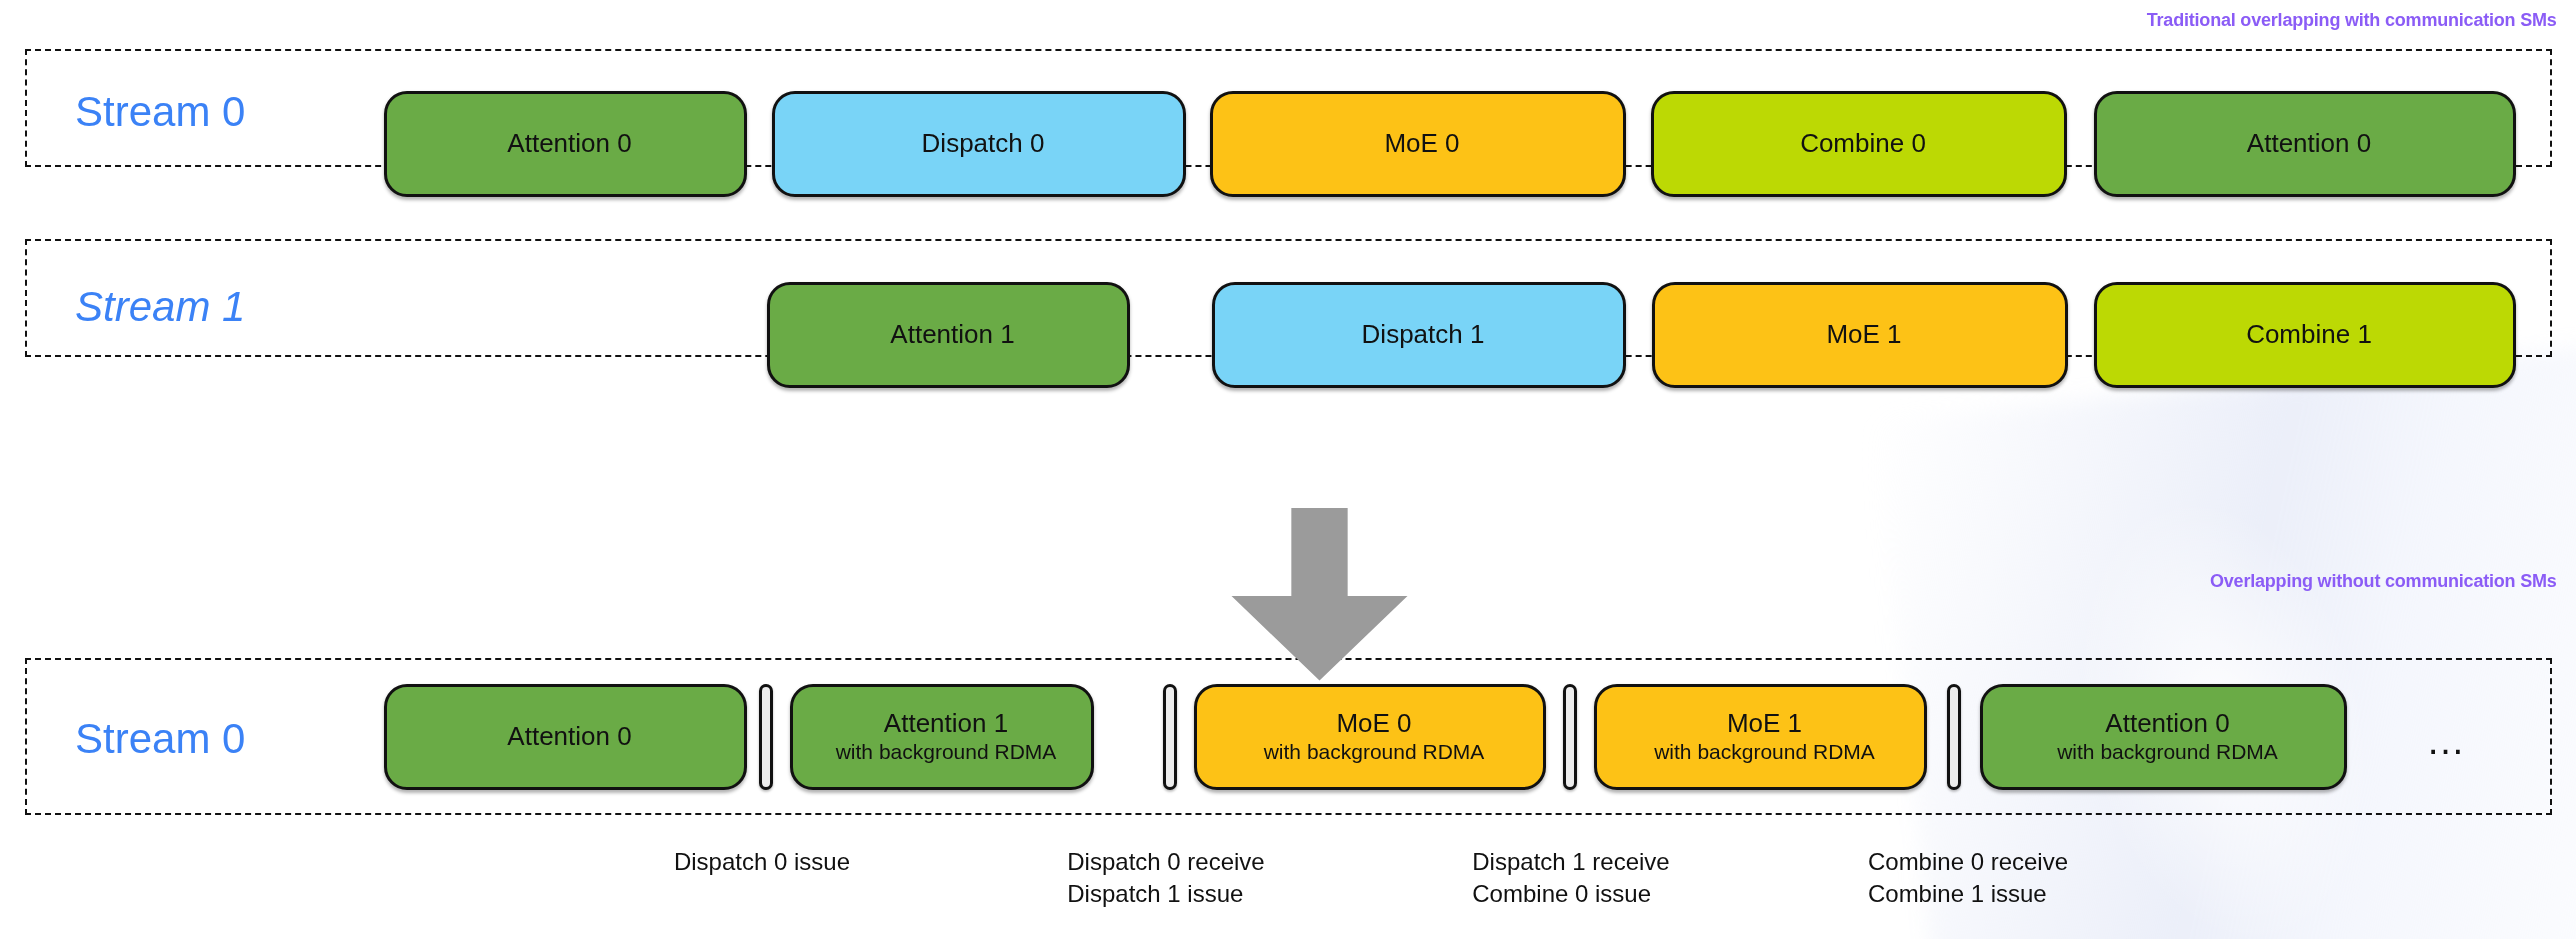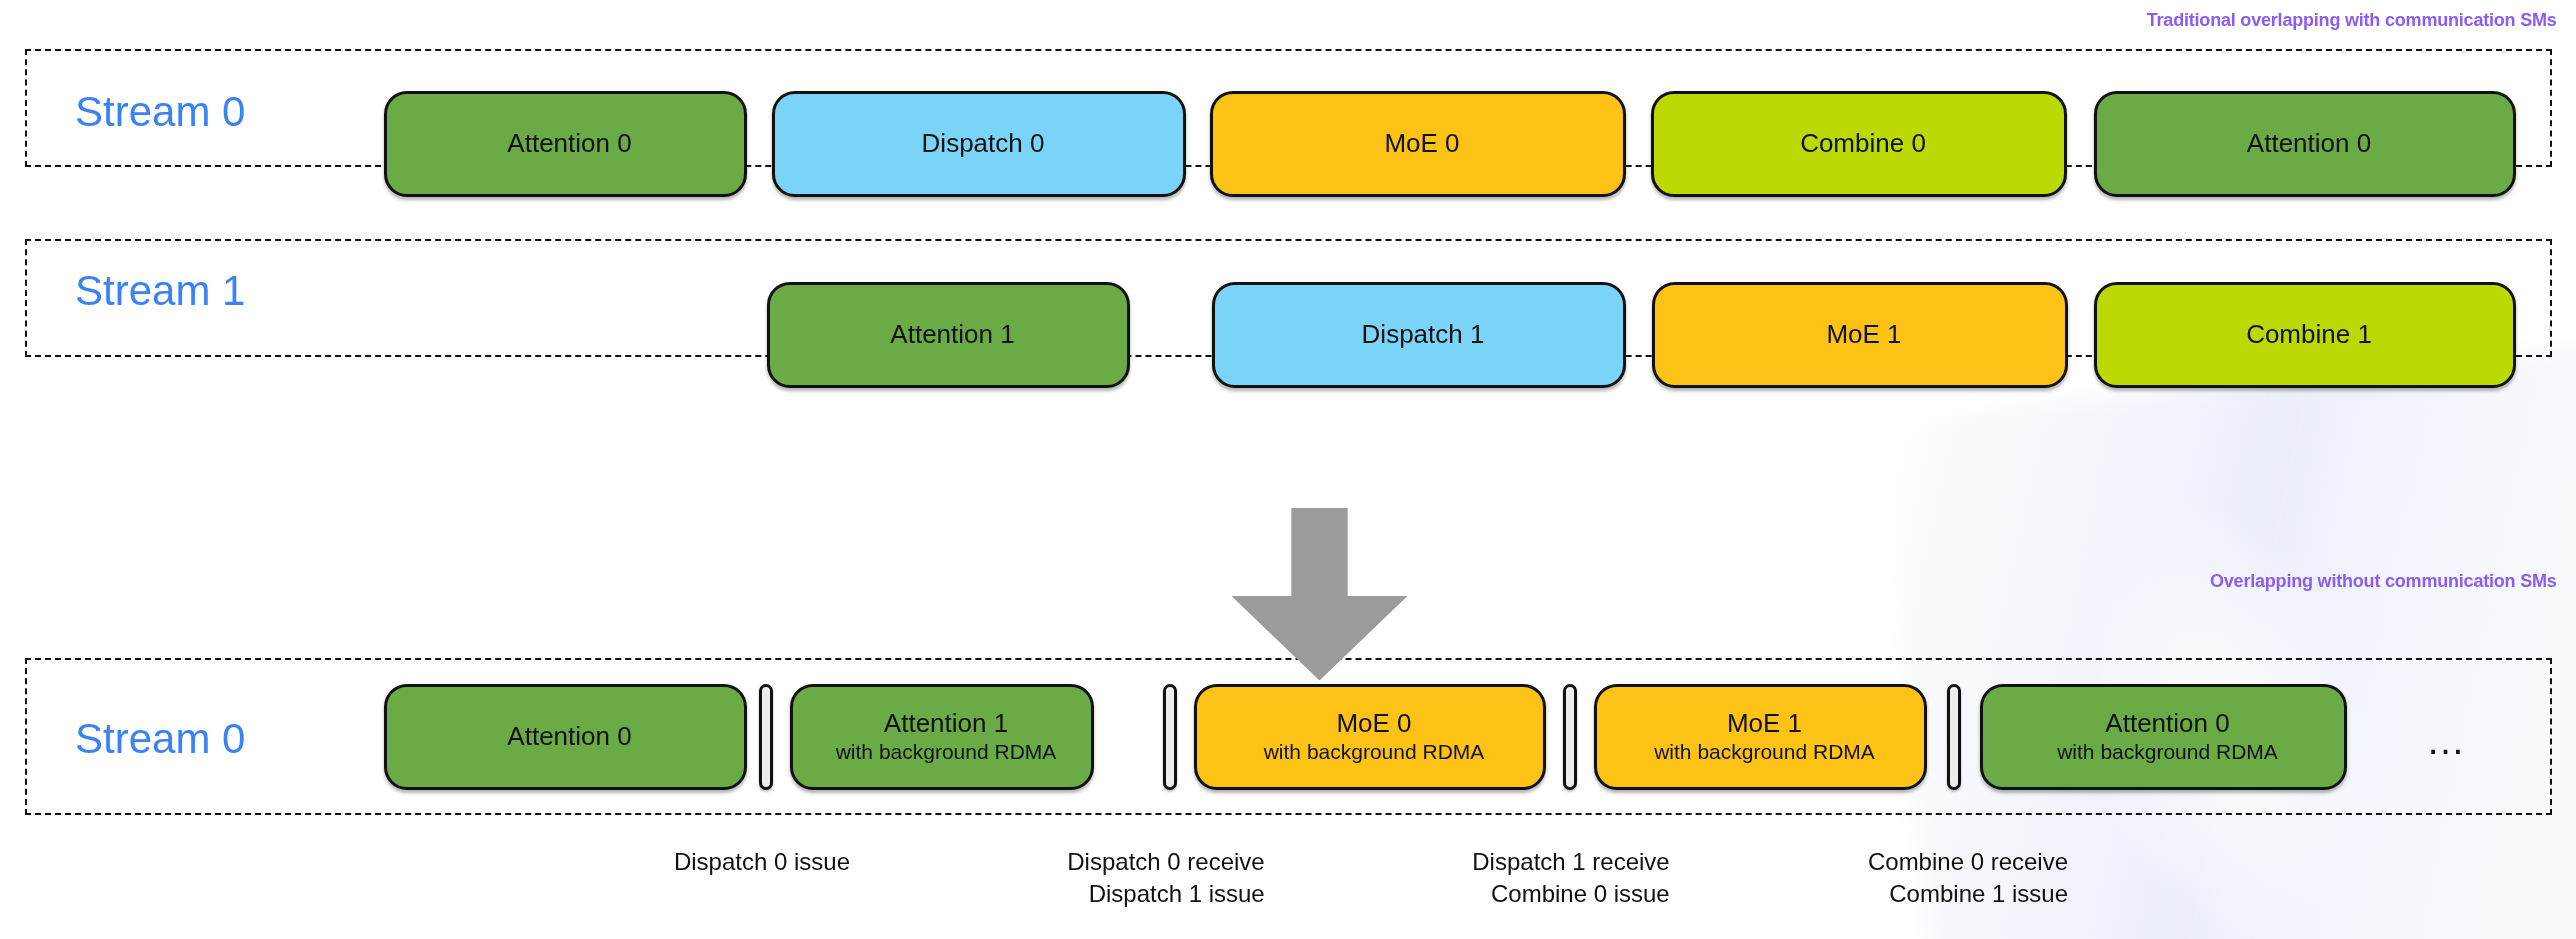"Stream 1" div.lane-label { font-style: none -> italic; top: 270px -> 286px }
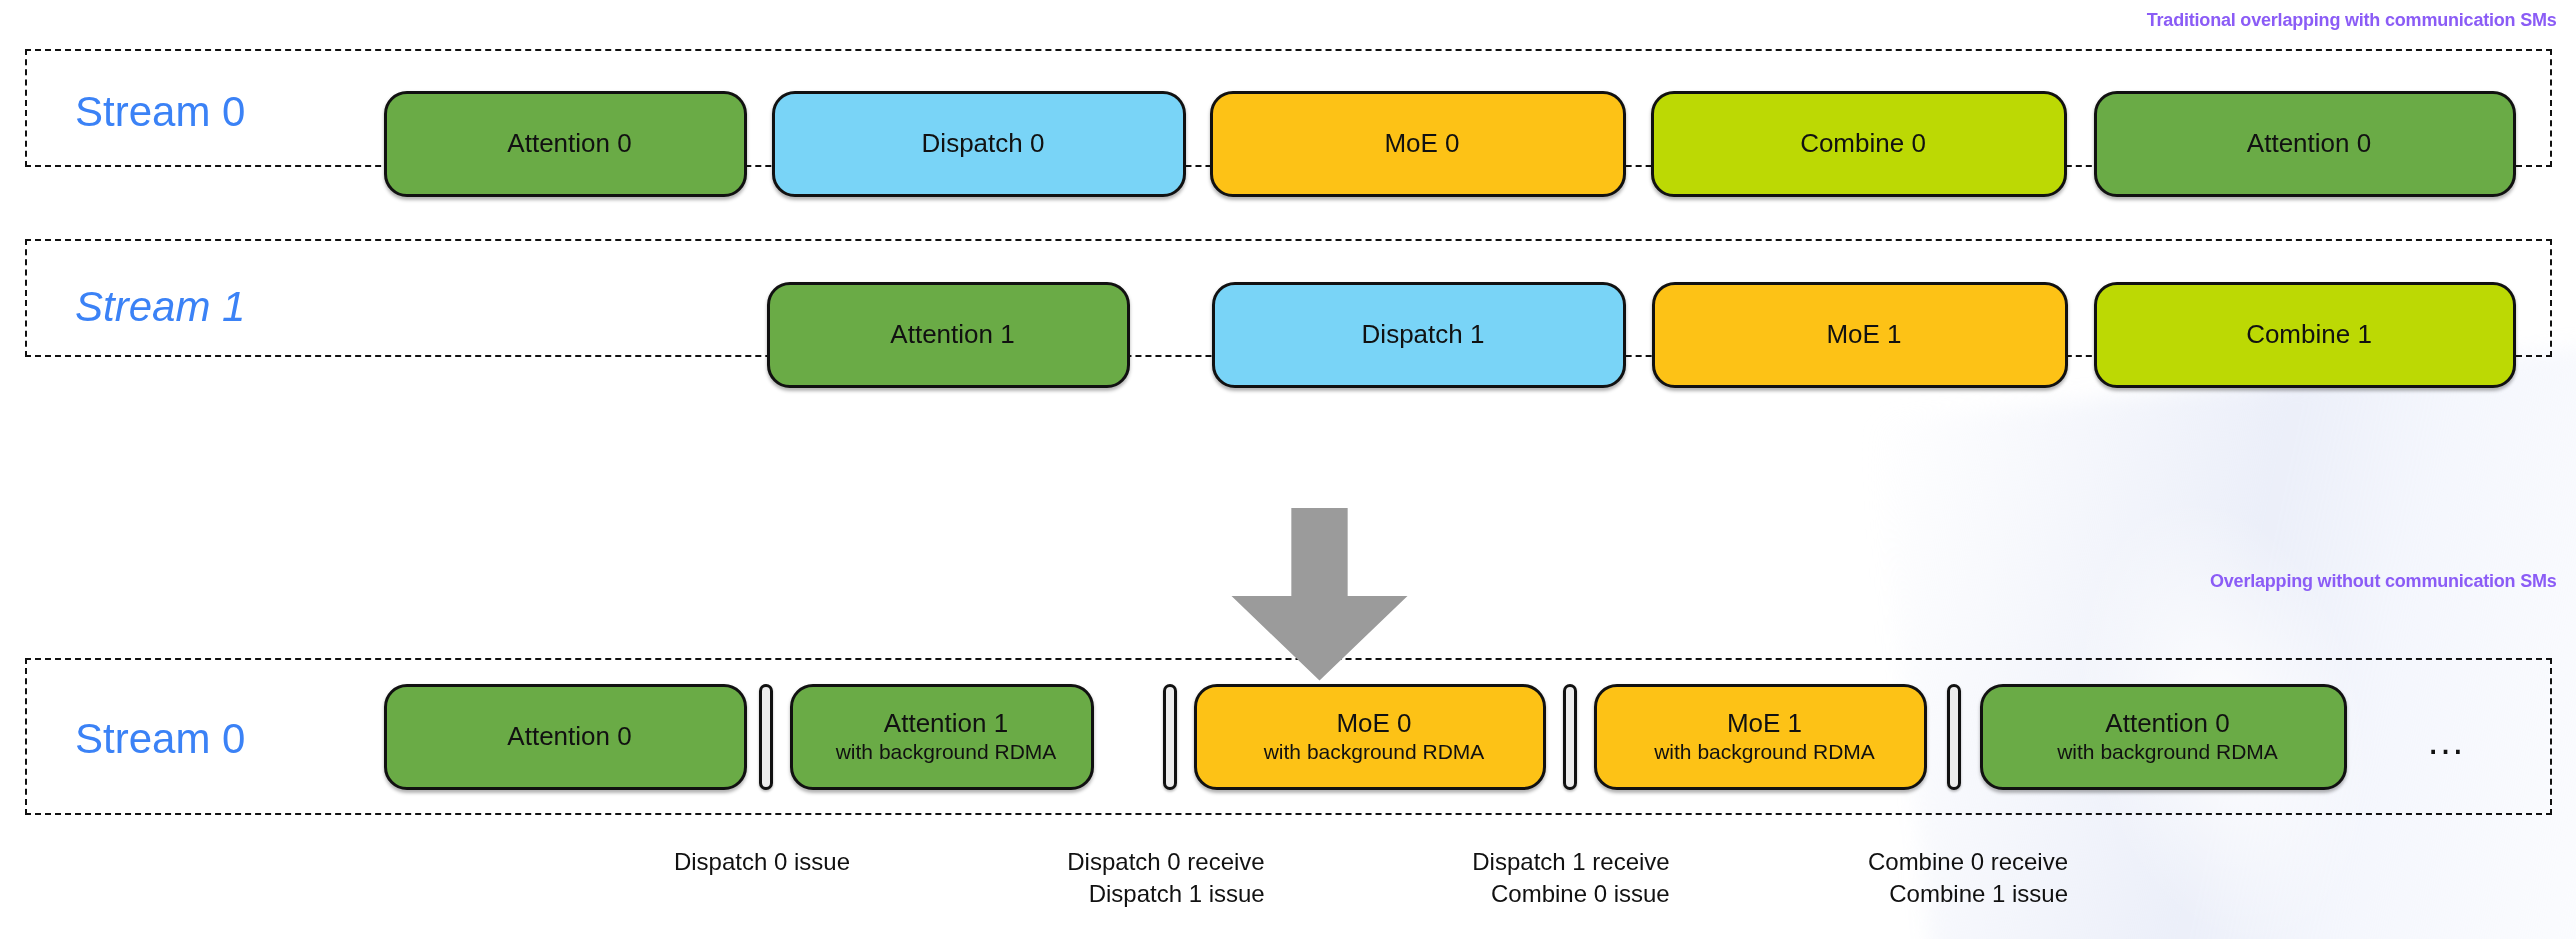"Dispatch 0 issue" .cap { text-align: right -> left }
